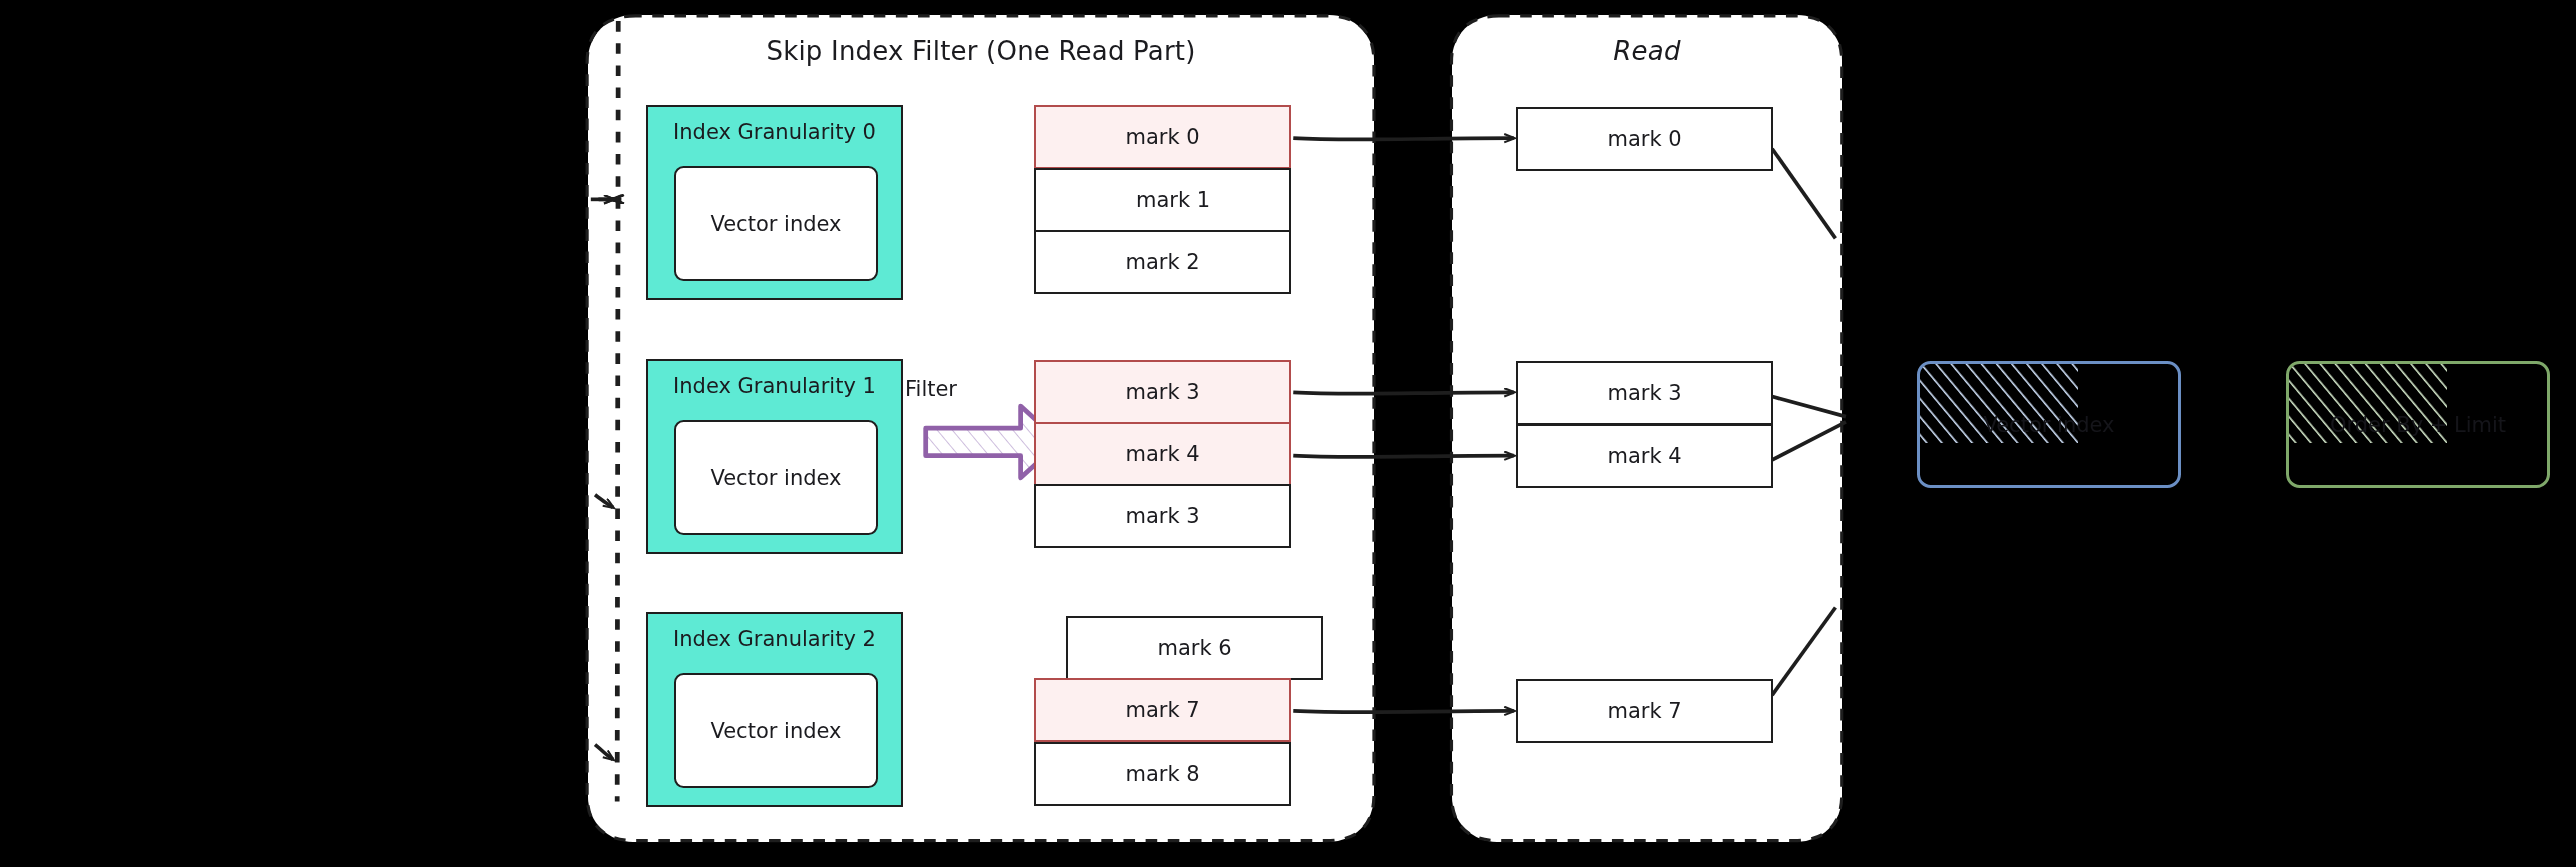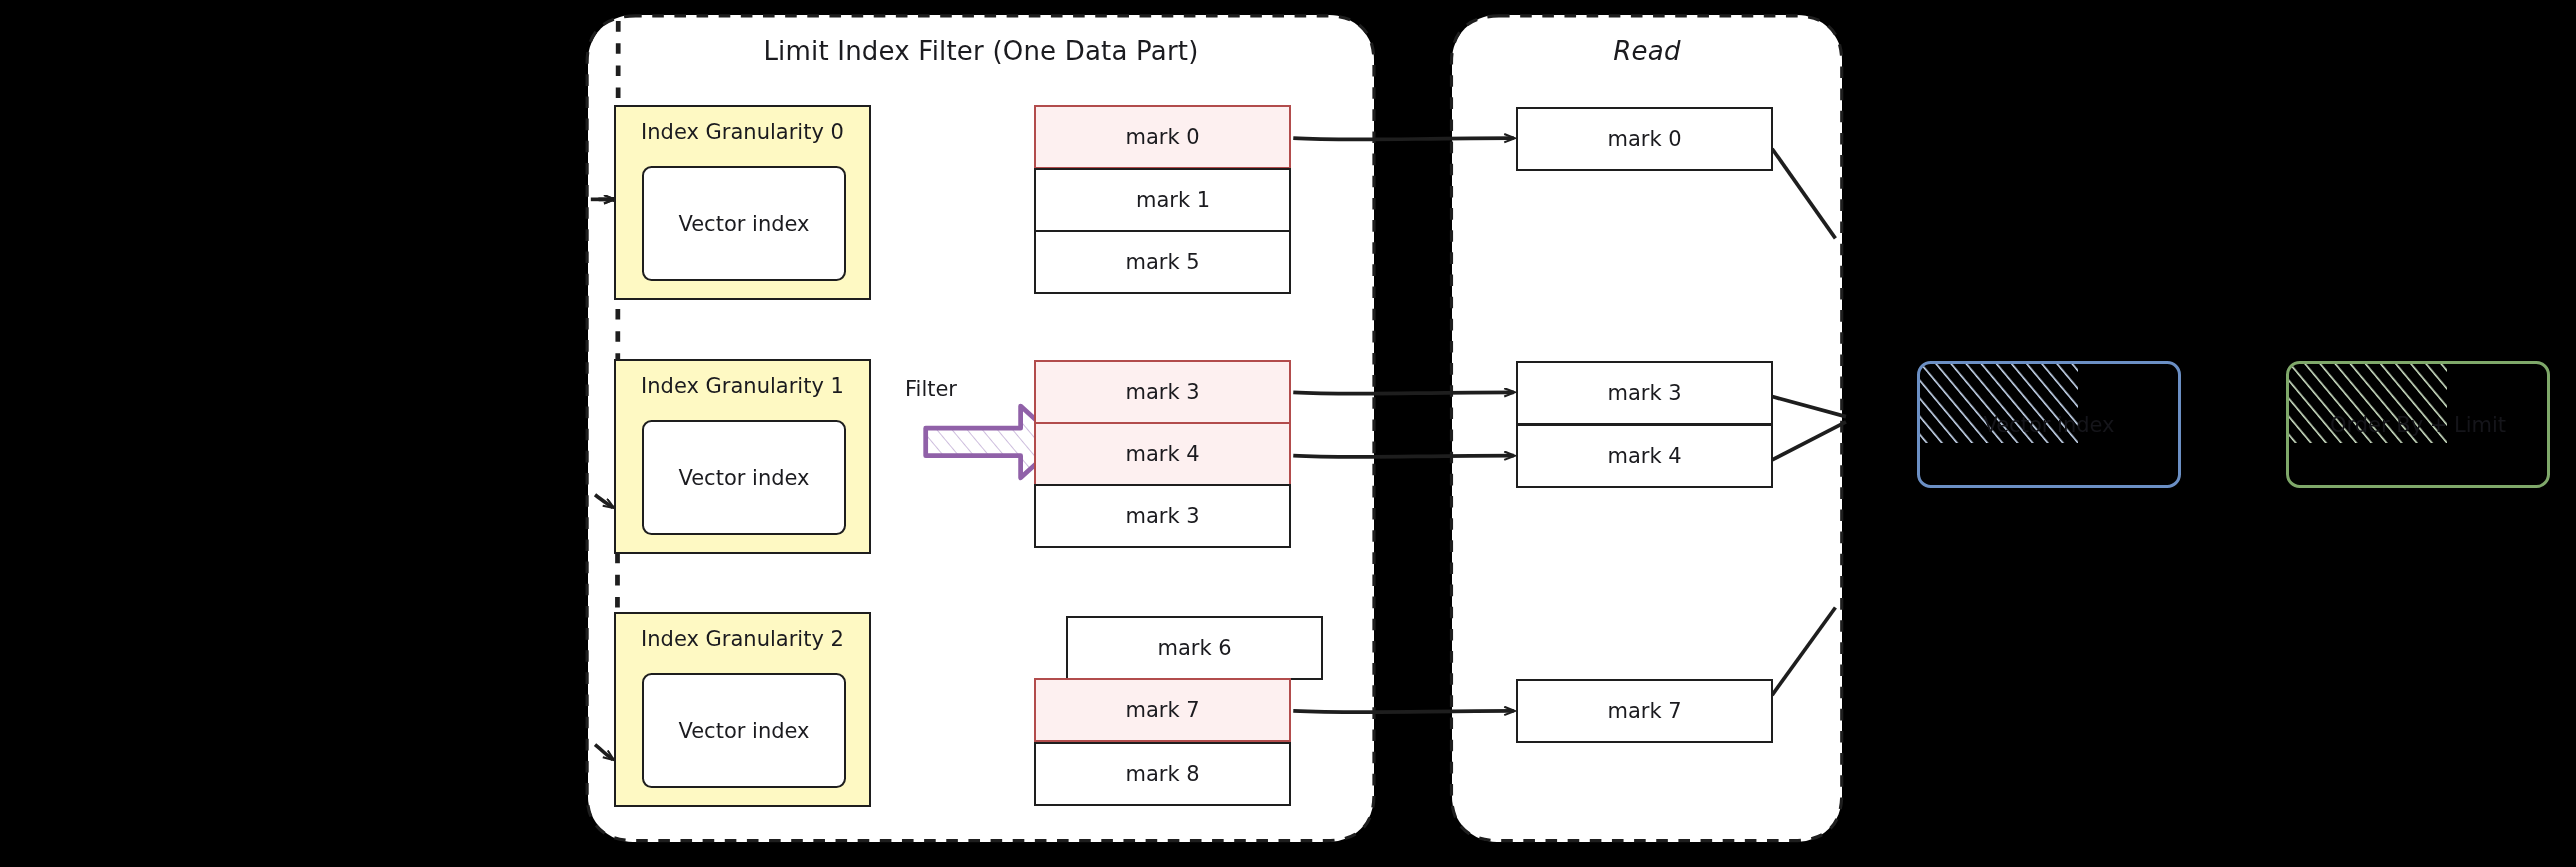"Limit Index Filter (One Data" div.panel-title { text: Limit Index Filter (One Data -> Skip Index Filter (One Read }
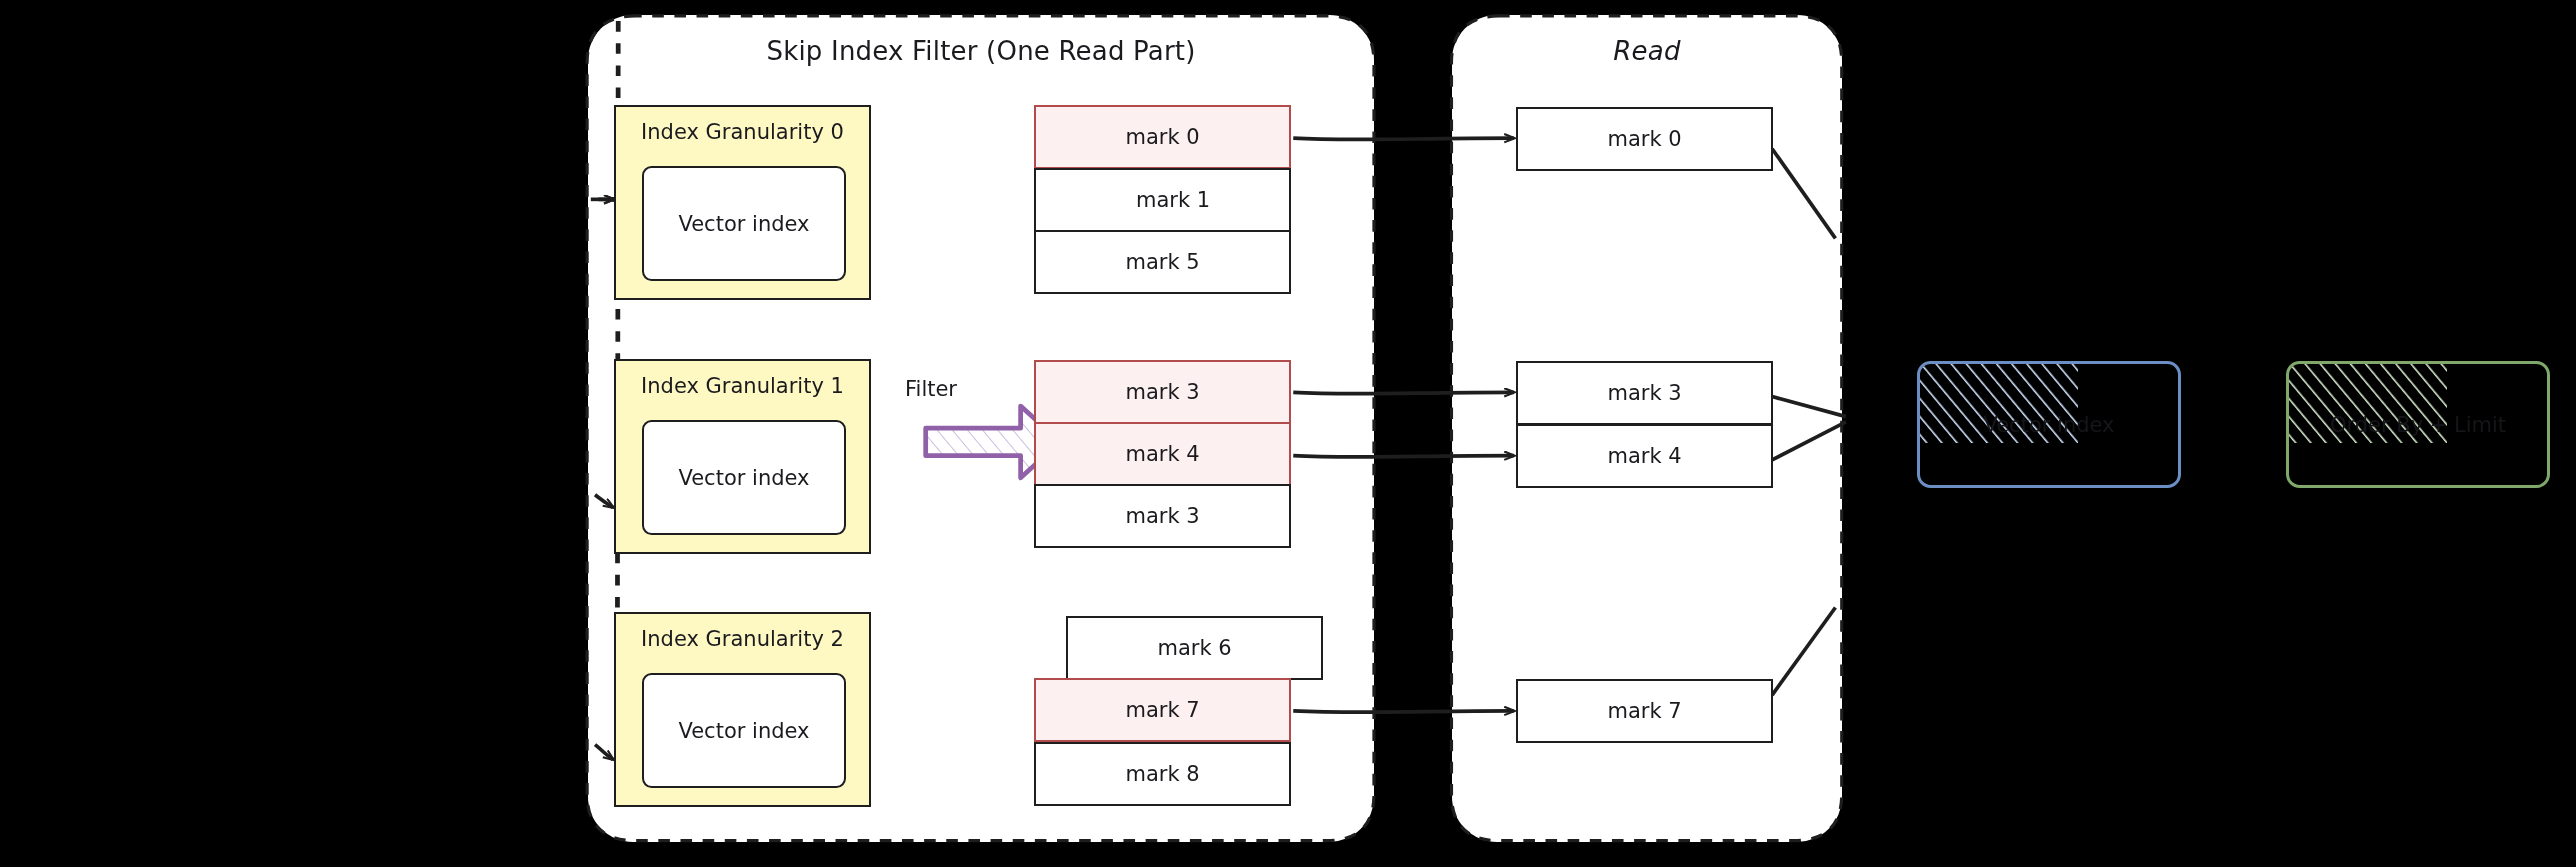"Index Granularity 0" .gran-box { background: #fef9c3 -> #5eead4; margin-left: none -> 32px }
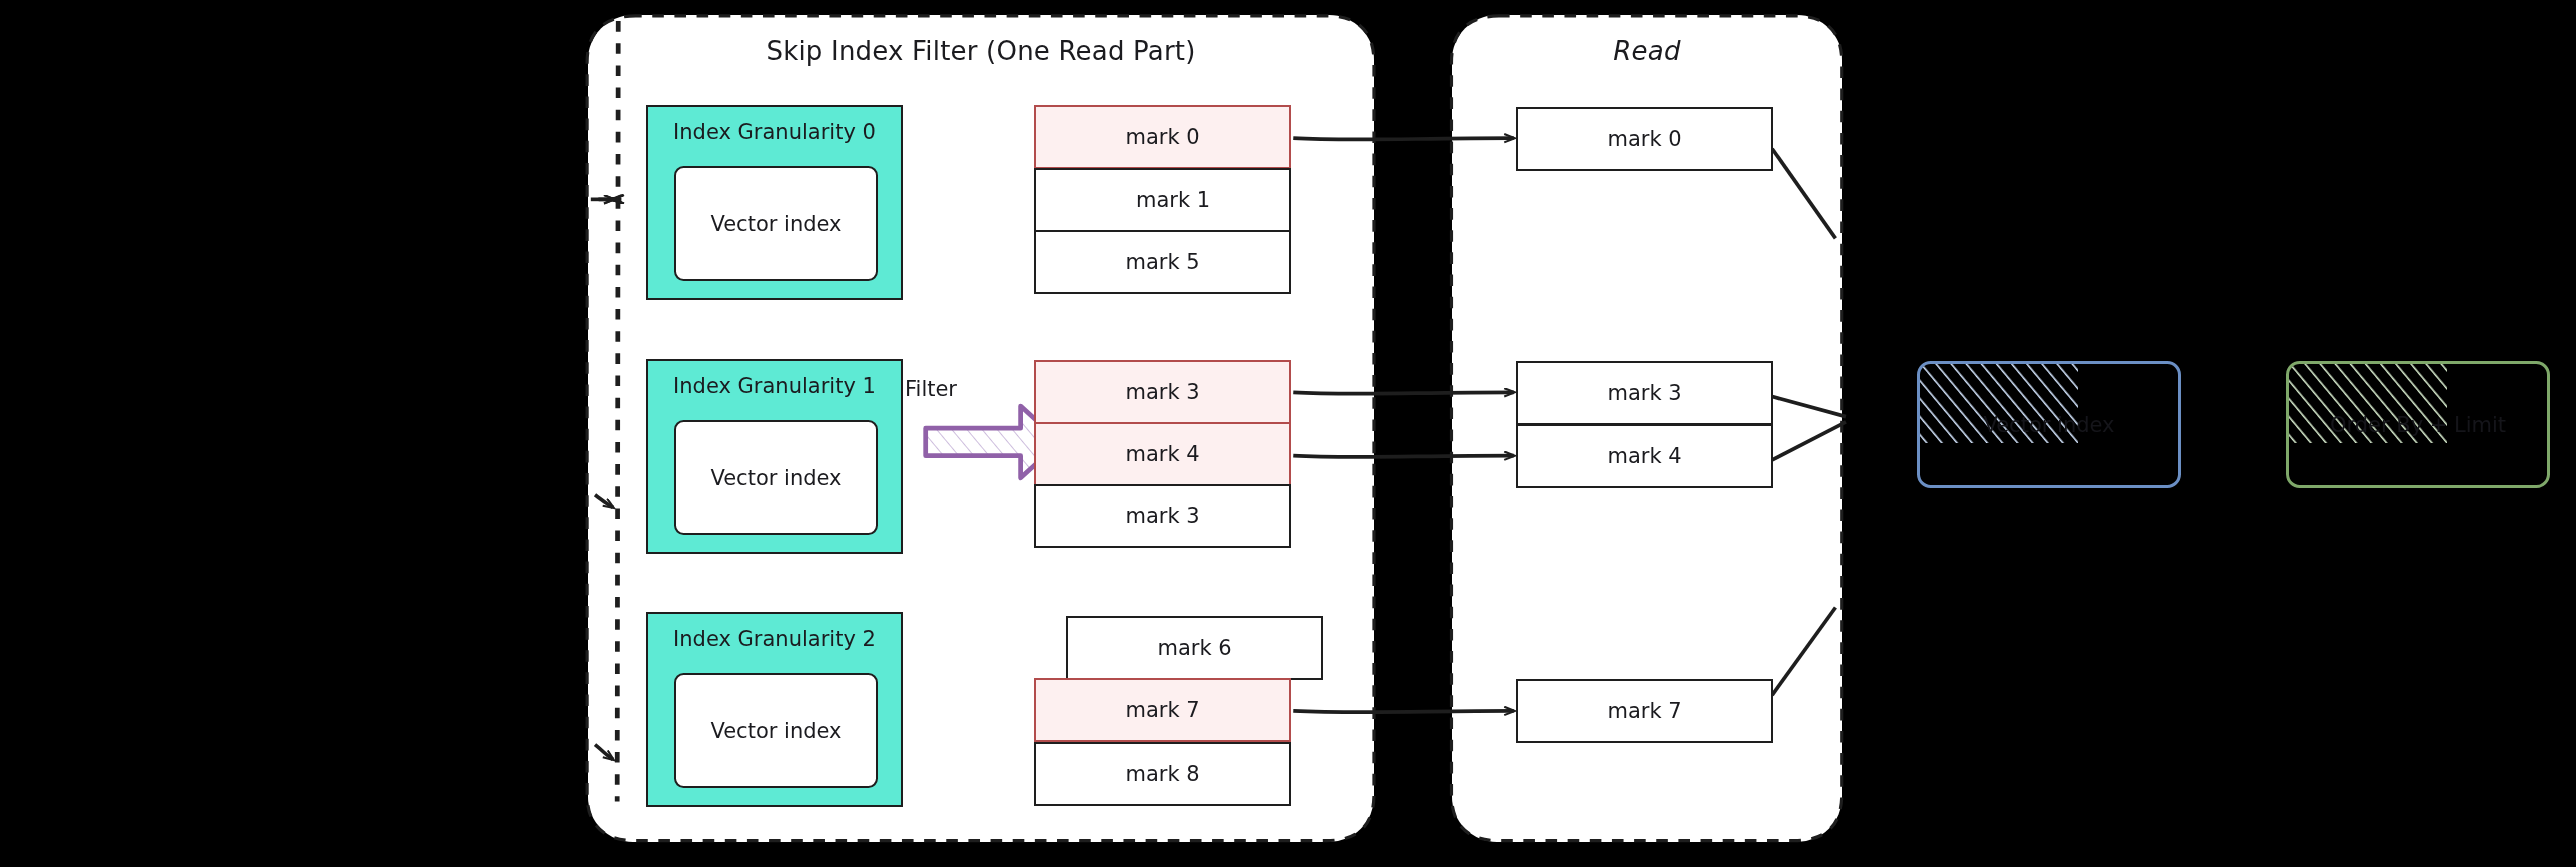"mark 5" span { text: 5 -> 2 }
